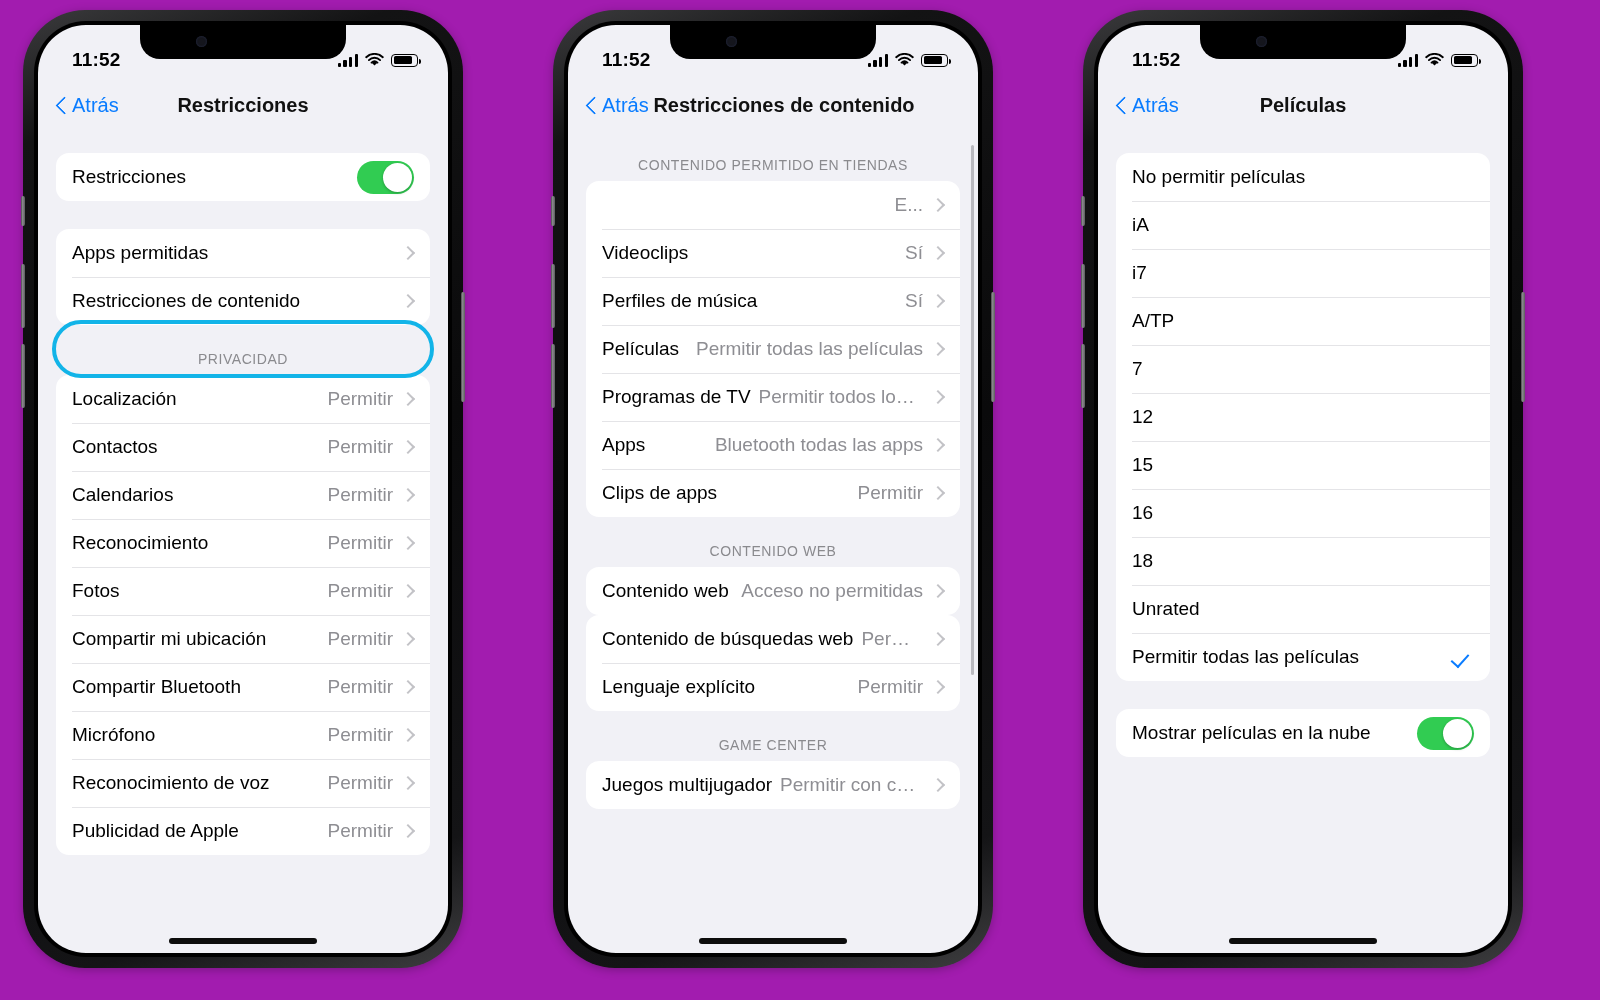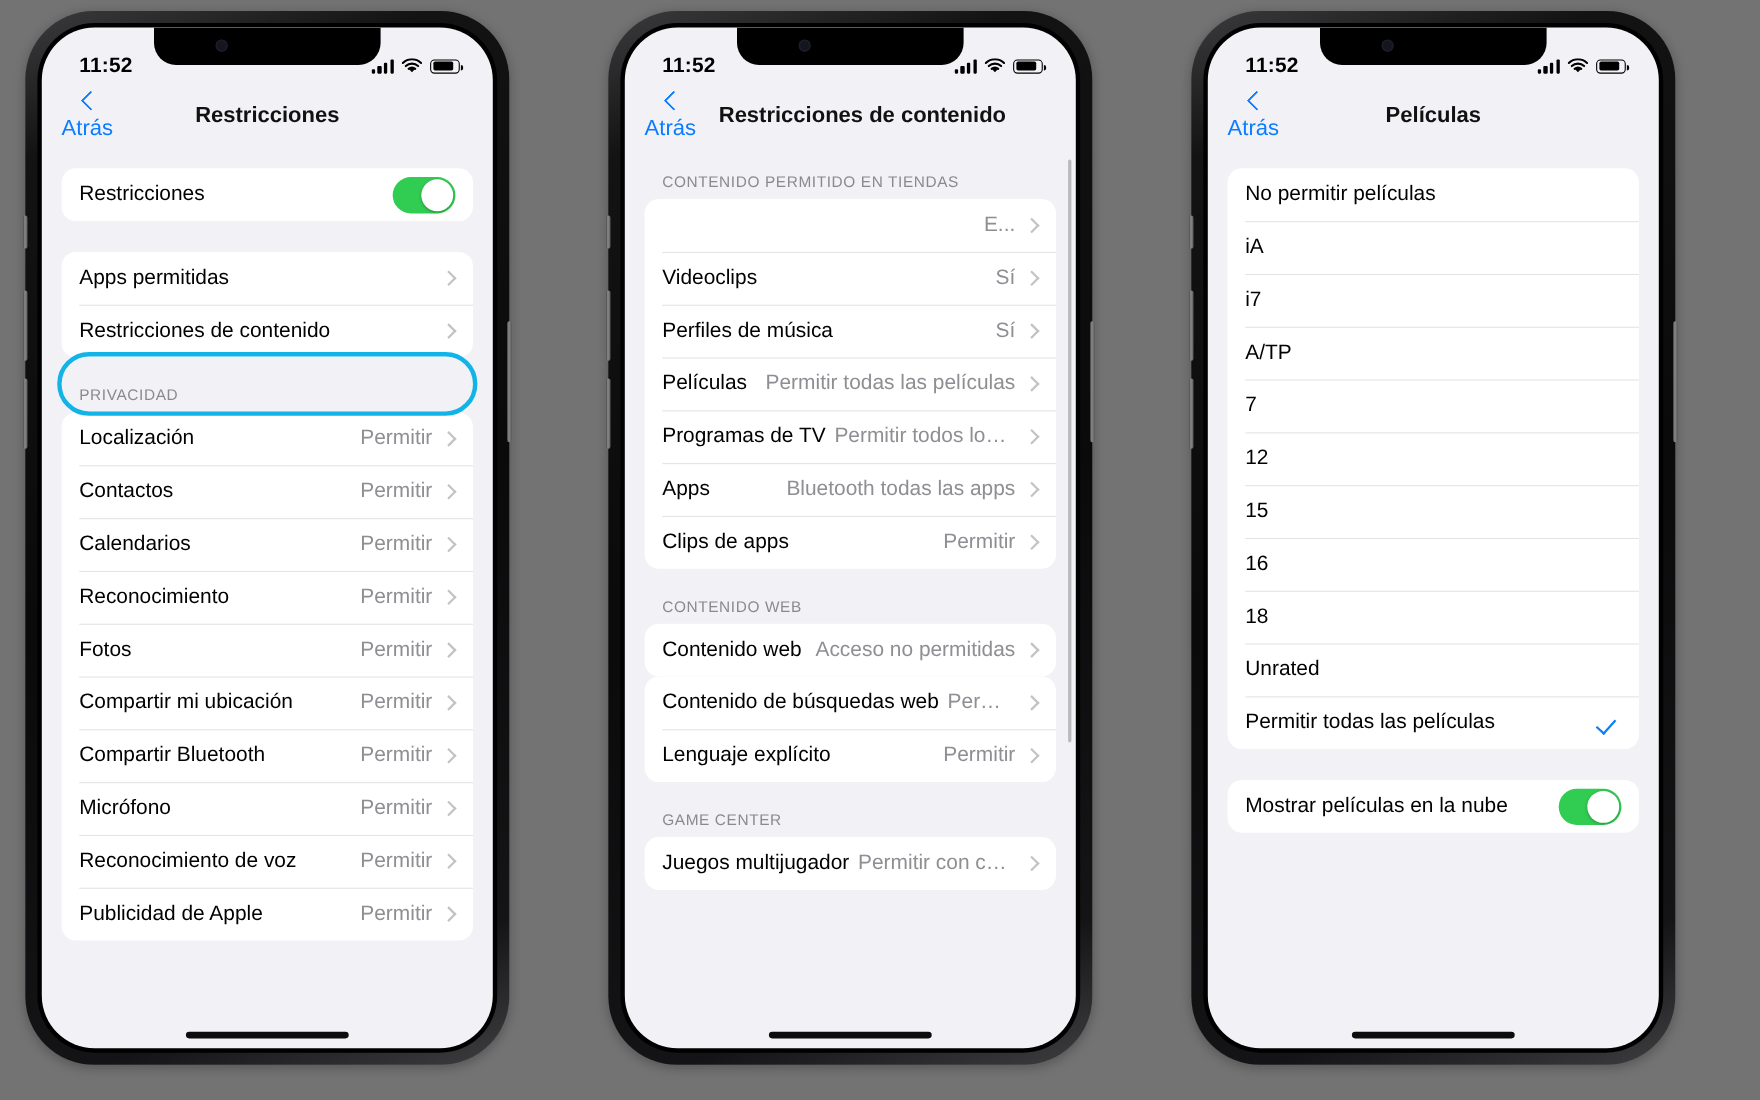"11:52" .stage { background: #737373 -> #a21caf }
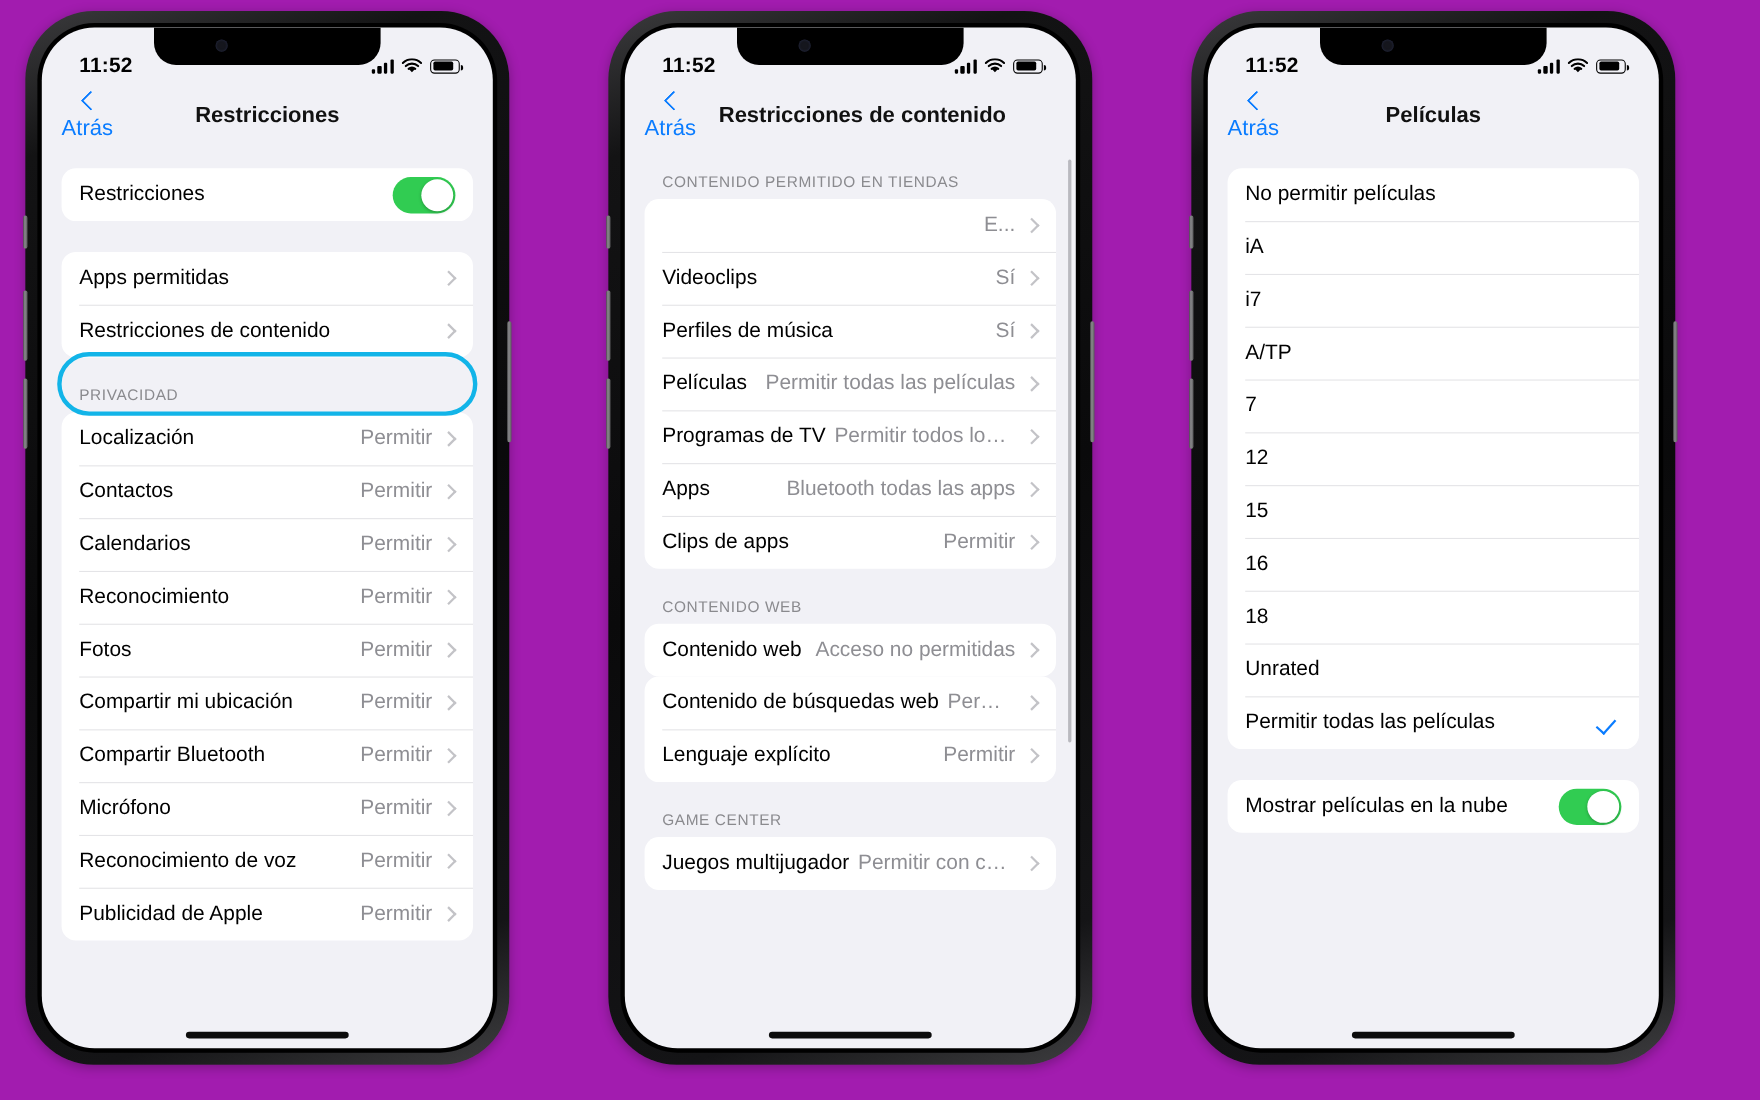"Atrás" .nav-back { flex-direction: column -> none }
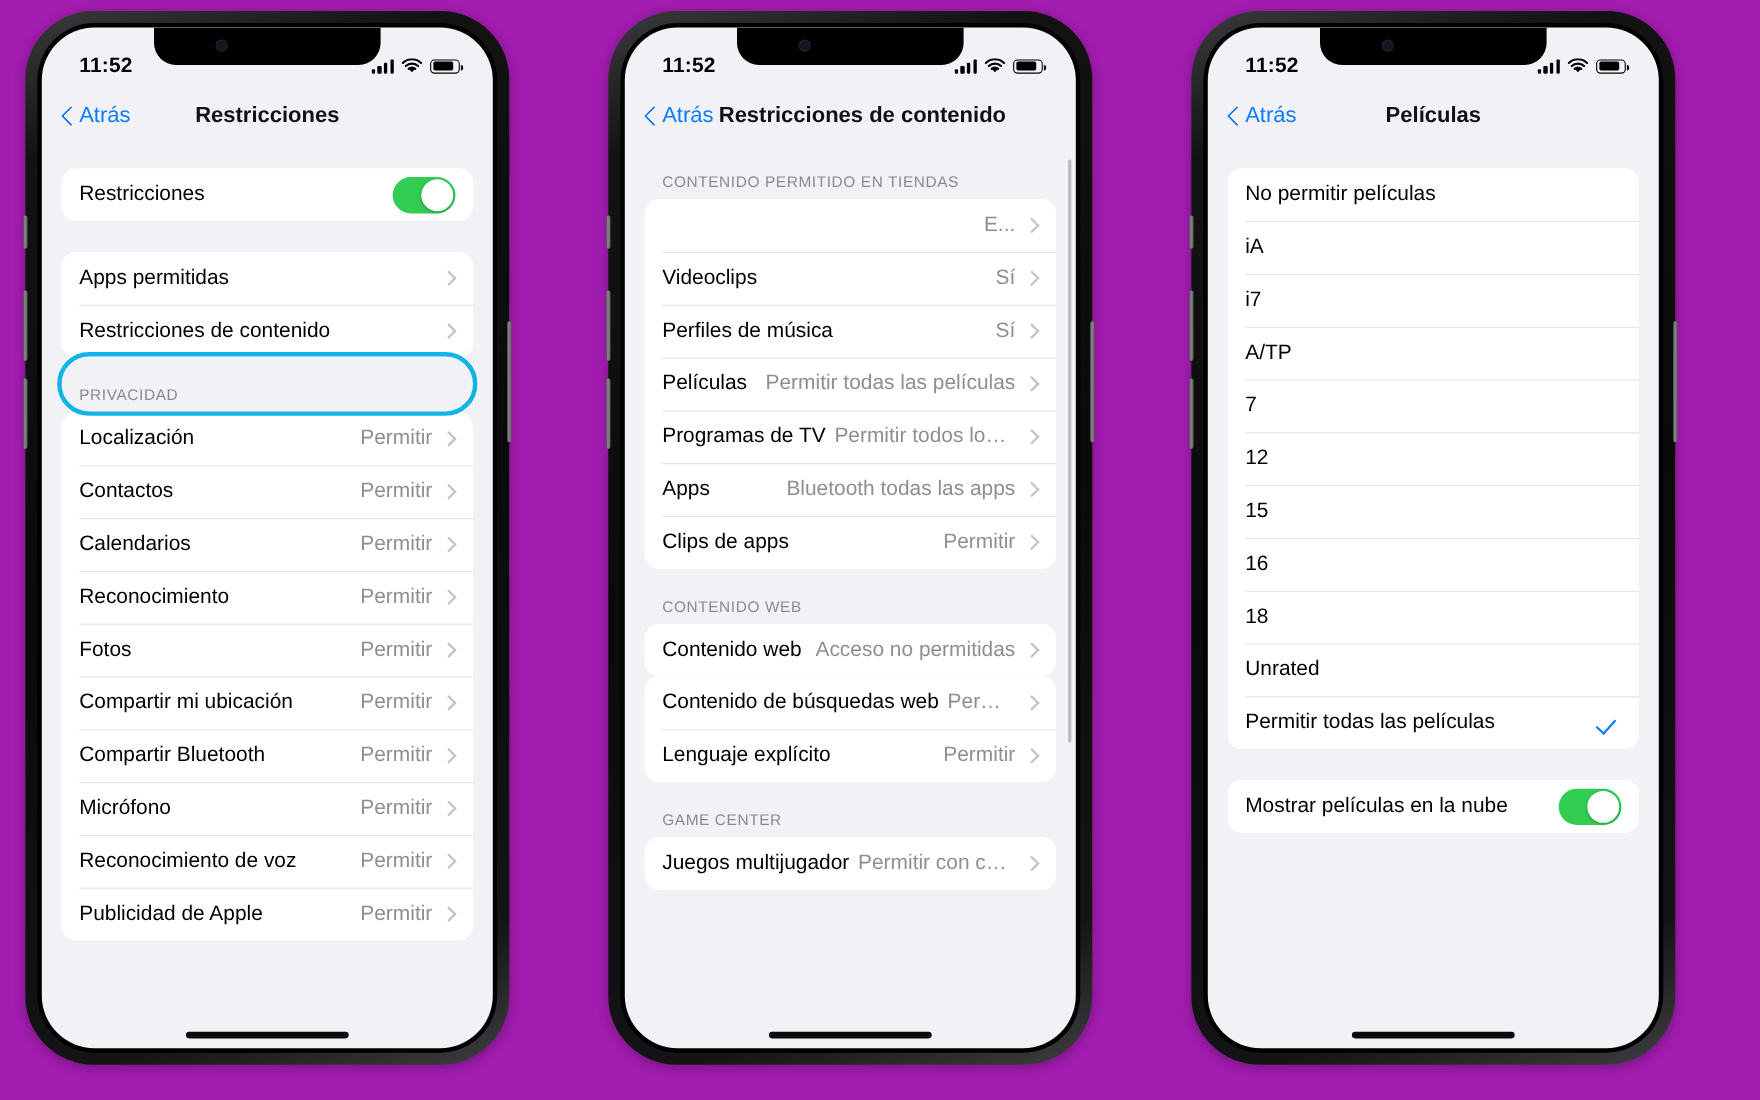"CONTENIDO PERMITIDO EN TIENDAS" .group-head { text-align: none -> center }
